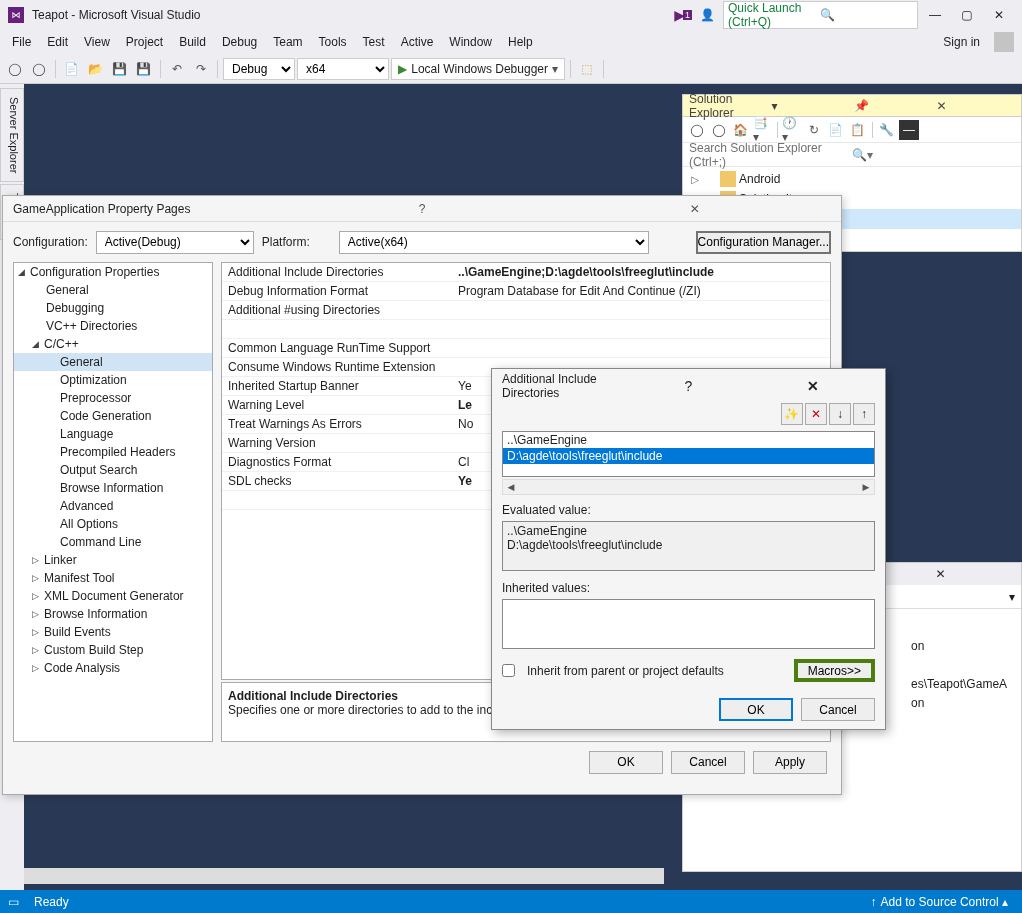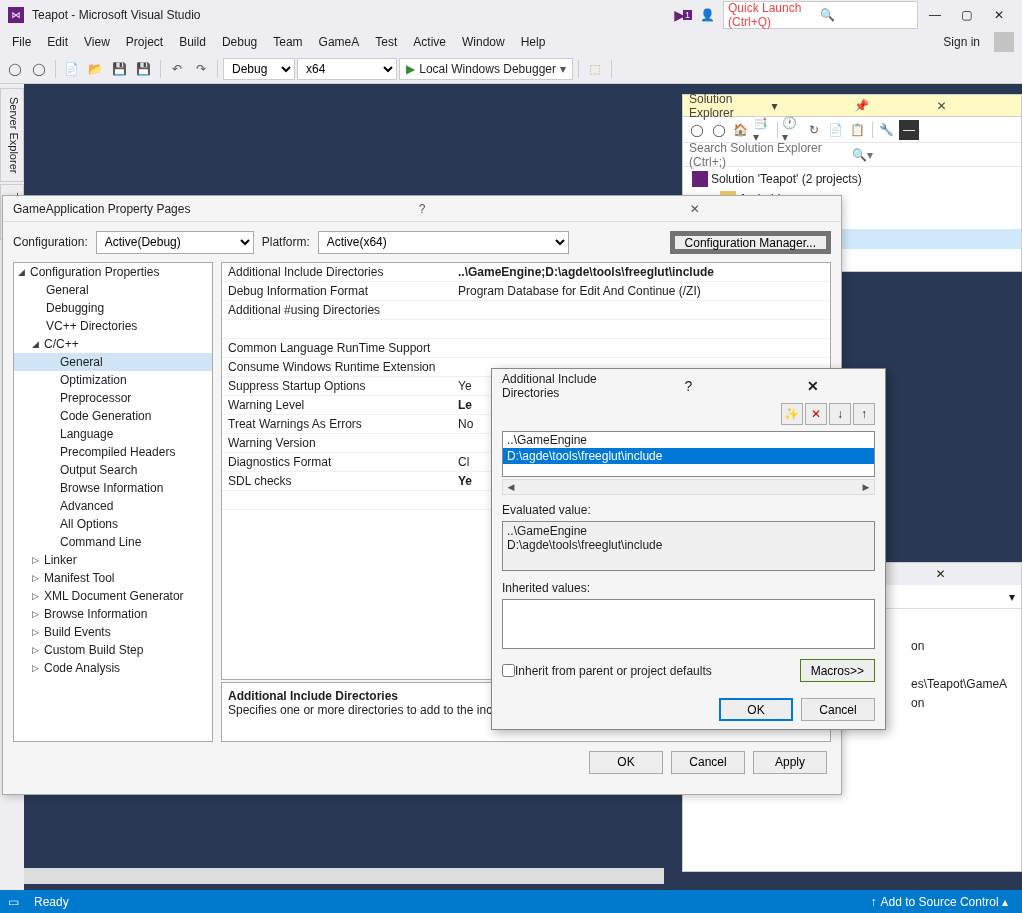"Quick Launch (Ctrl+Q)" .titlebar .search { color: #ef4444 -> #15803d }
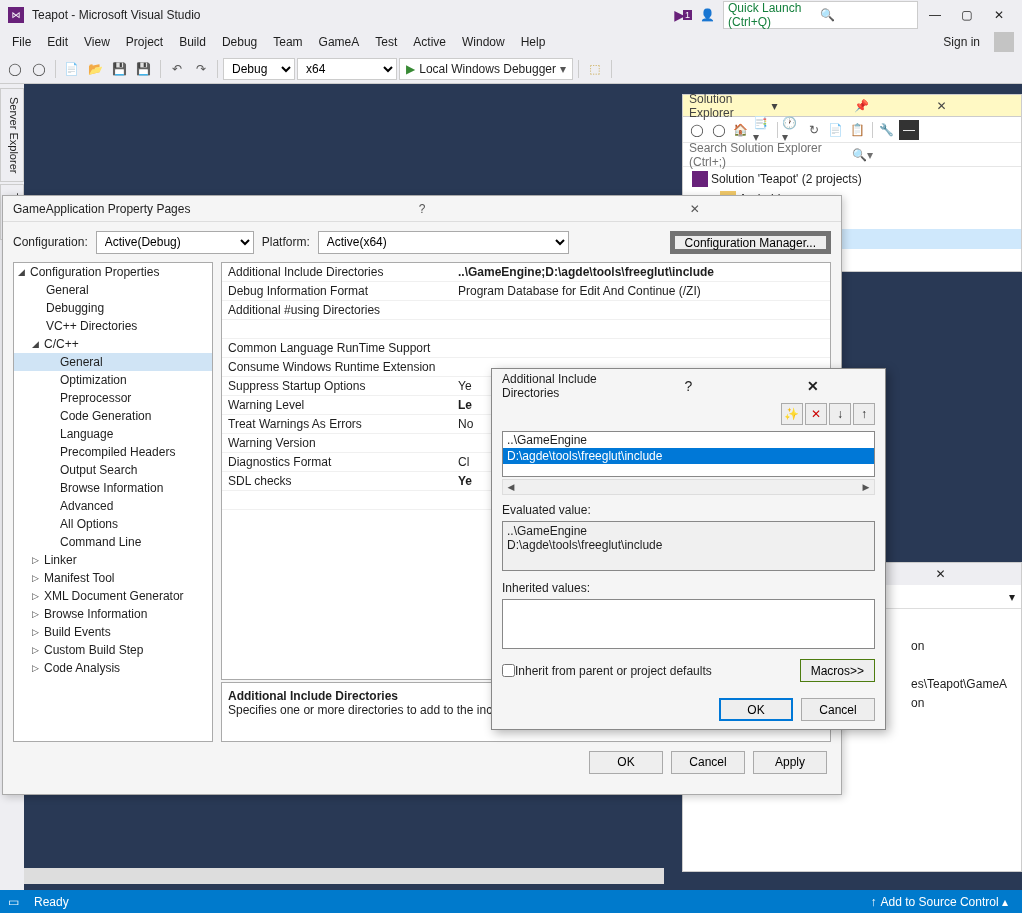"GameA" div.mitem { text: GameA -> Tools }
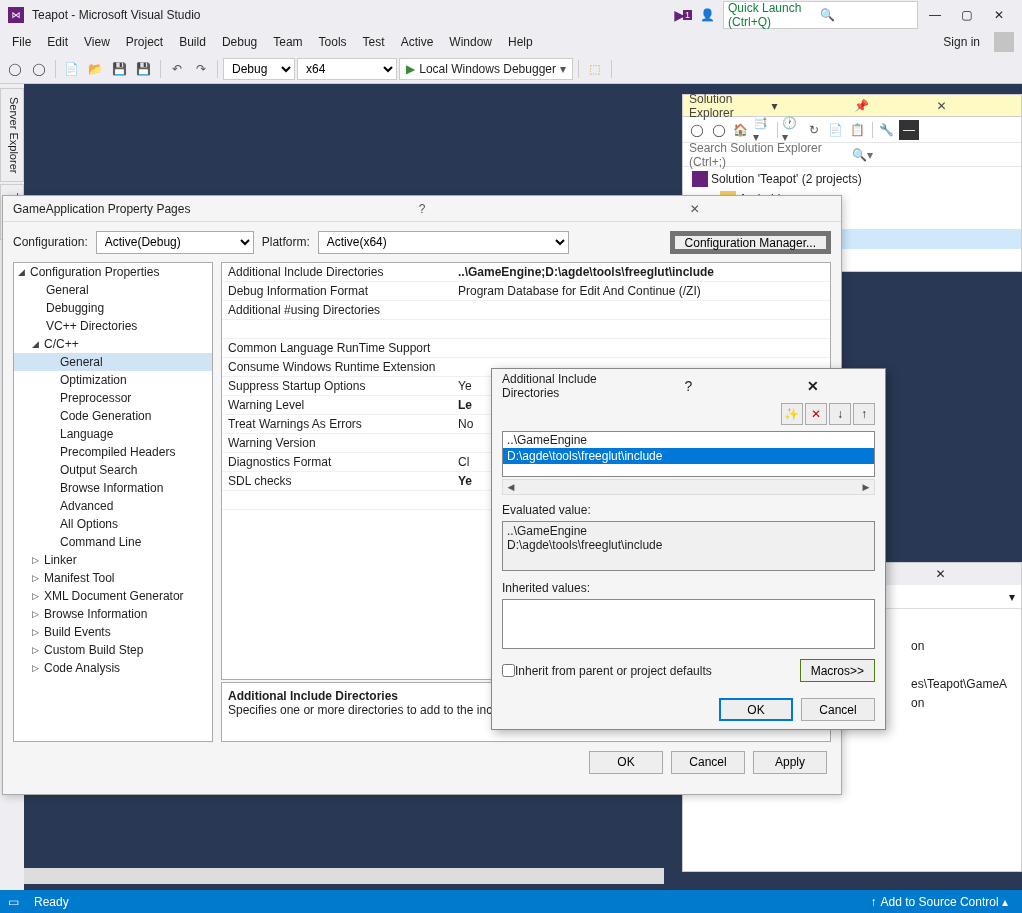"x64" select { width: 100px -> 92px }
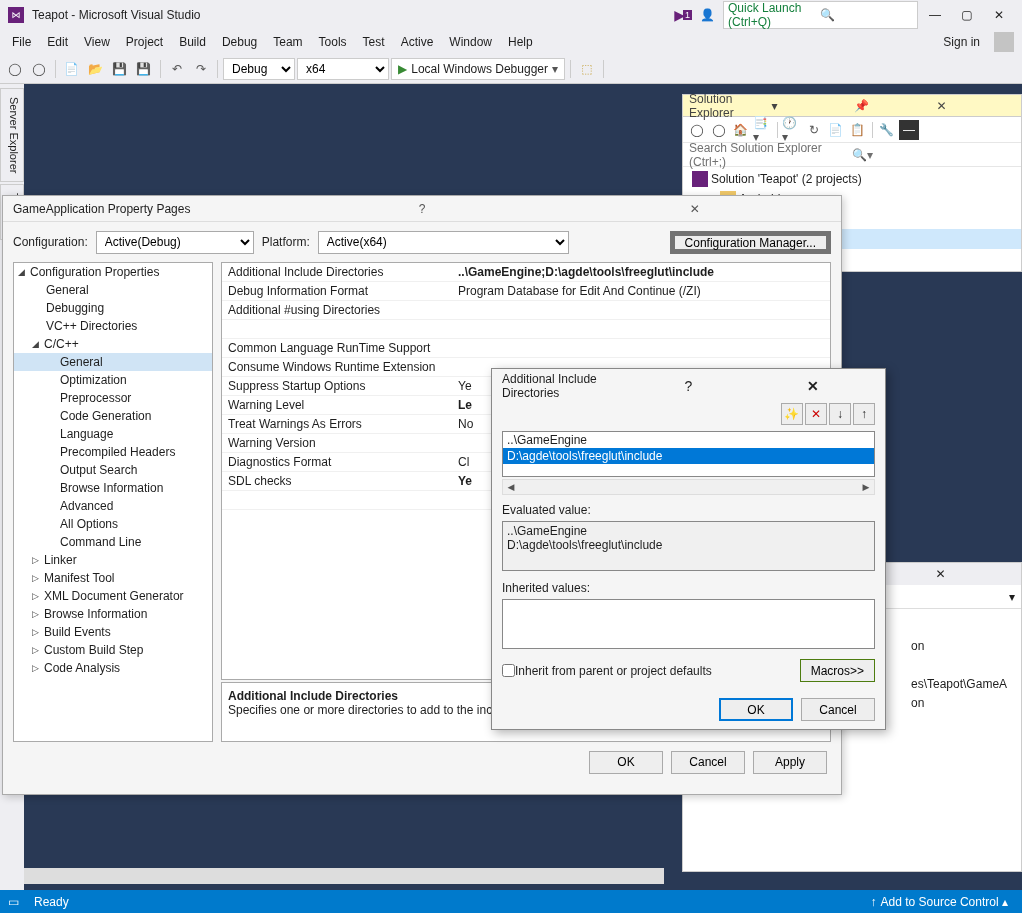"Solution 'Teapot' (2 projects)" div.treerow { html: <div> <span></span> <span>Solution 'Teapot' (2 projects)</span> </div> -> none }
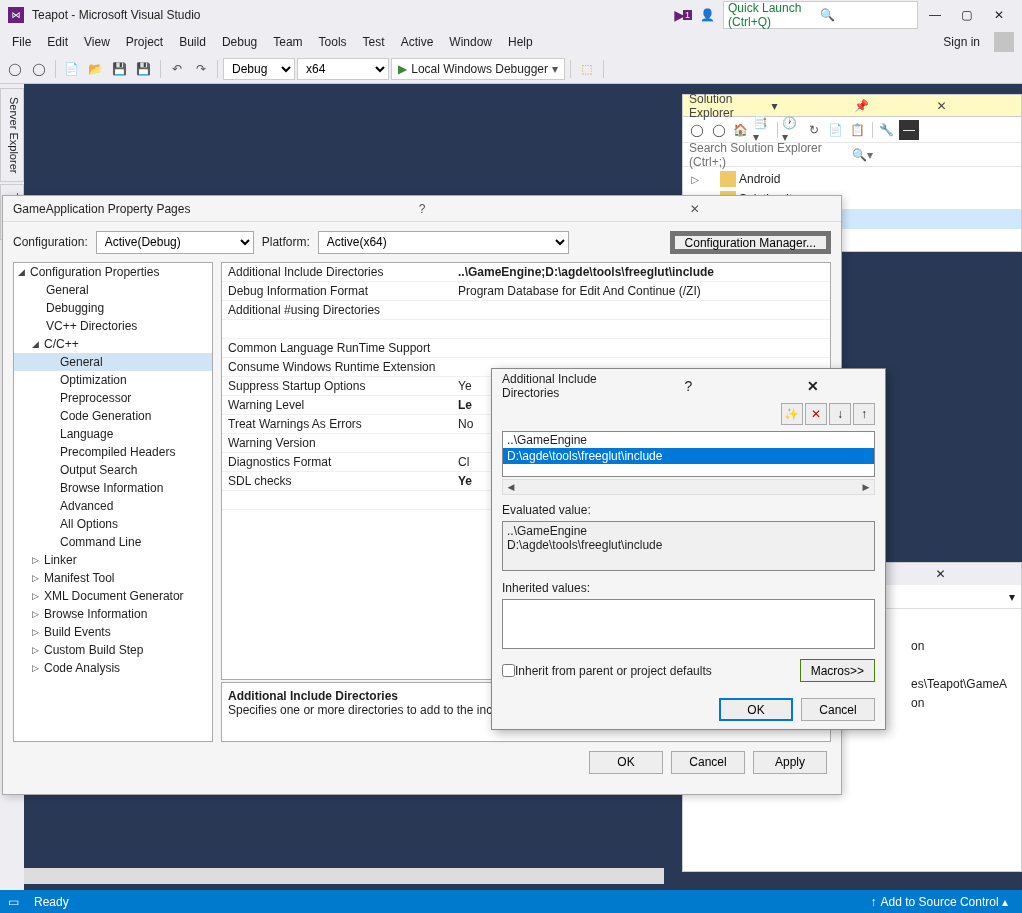"Active(x64)" select { margin-left: none -> 21px; width: 251px -> 310px }
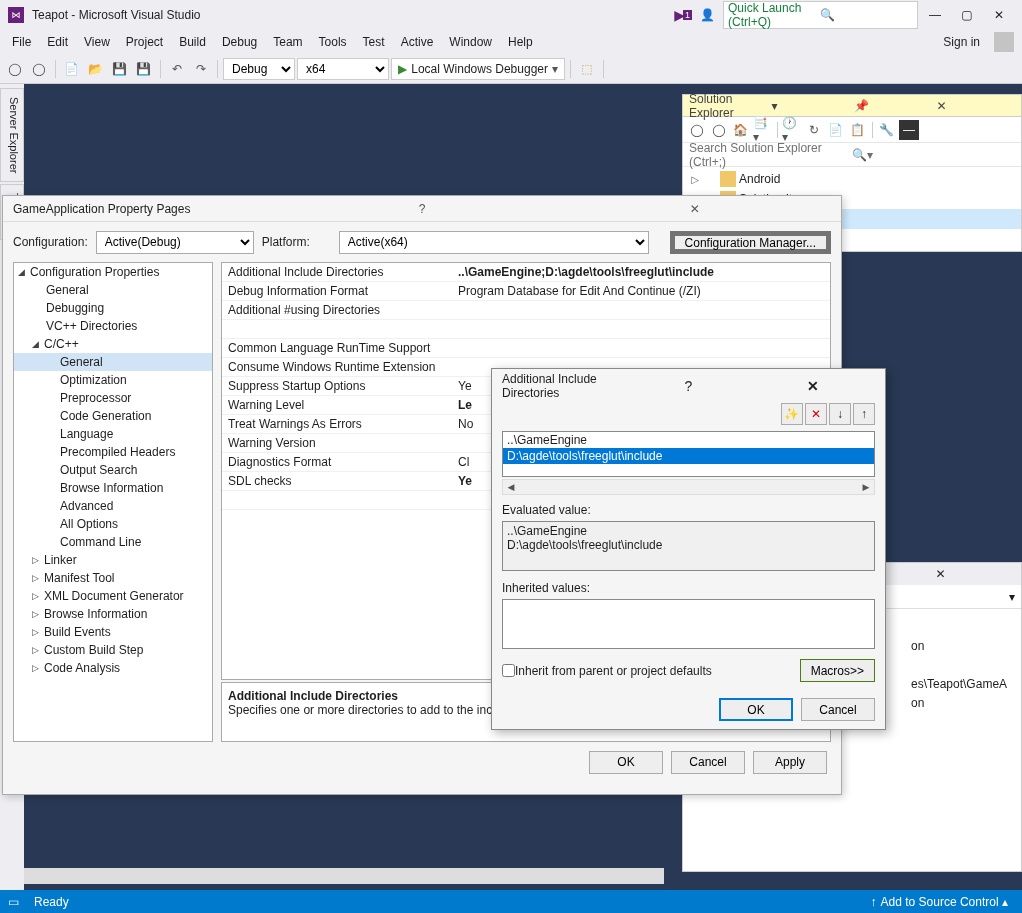"Configuration Manager..." .configbar button { border: 5px solid #737373 -> 2px solid #737373; padding: 0 10px -> 0 0 }
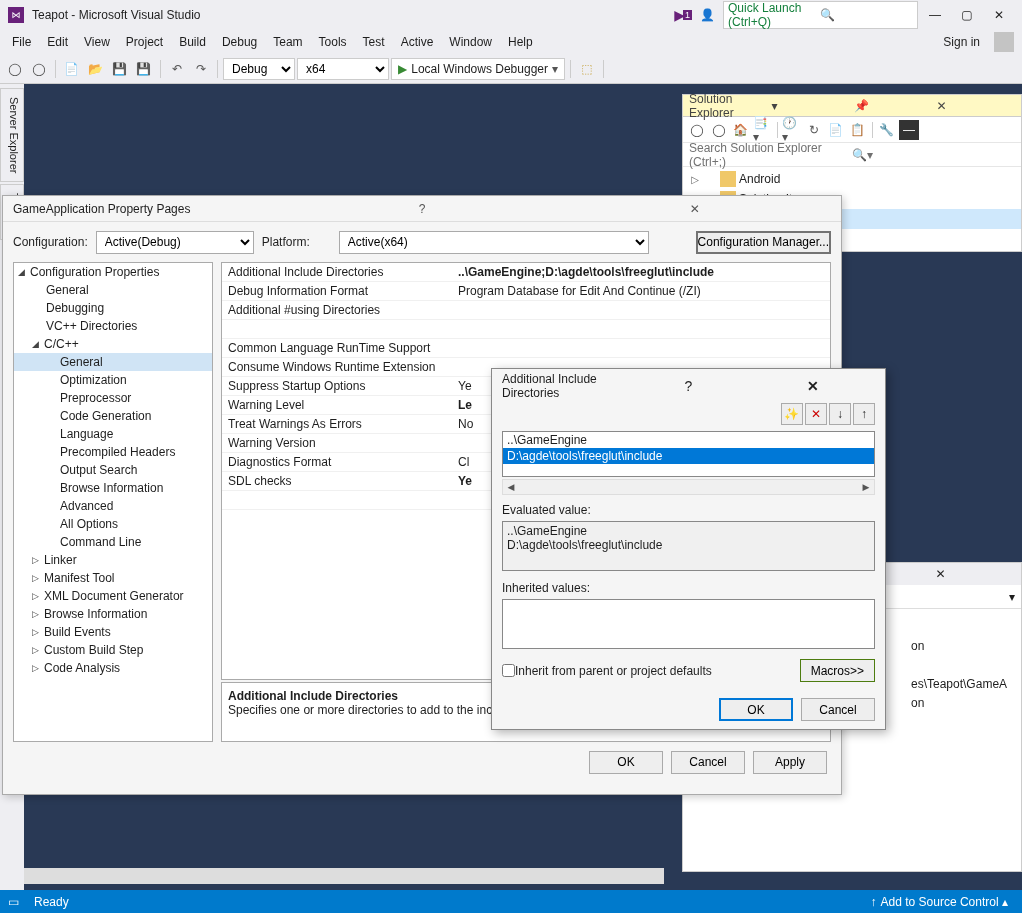"Suppress Startup Options" div.pglabel { text: Suppress Startup Options -> Inherited Startup Banner }
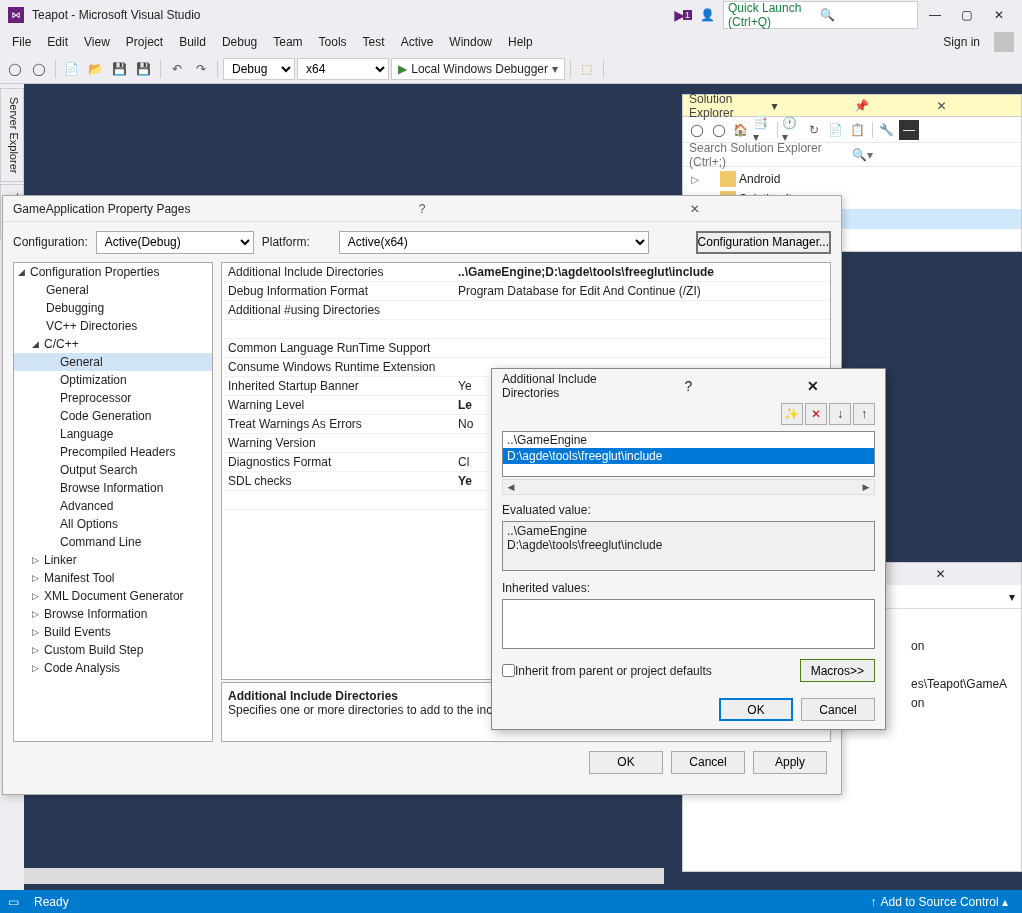"Inherit from parent or project" .incbottom label { gap: 0 -> 12px }
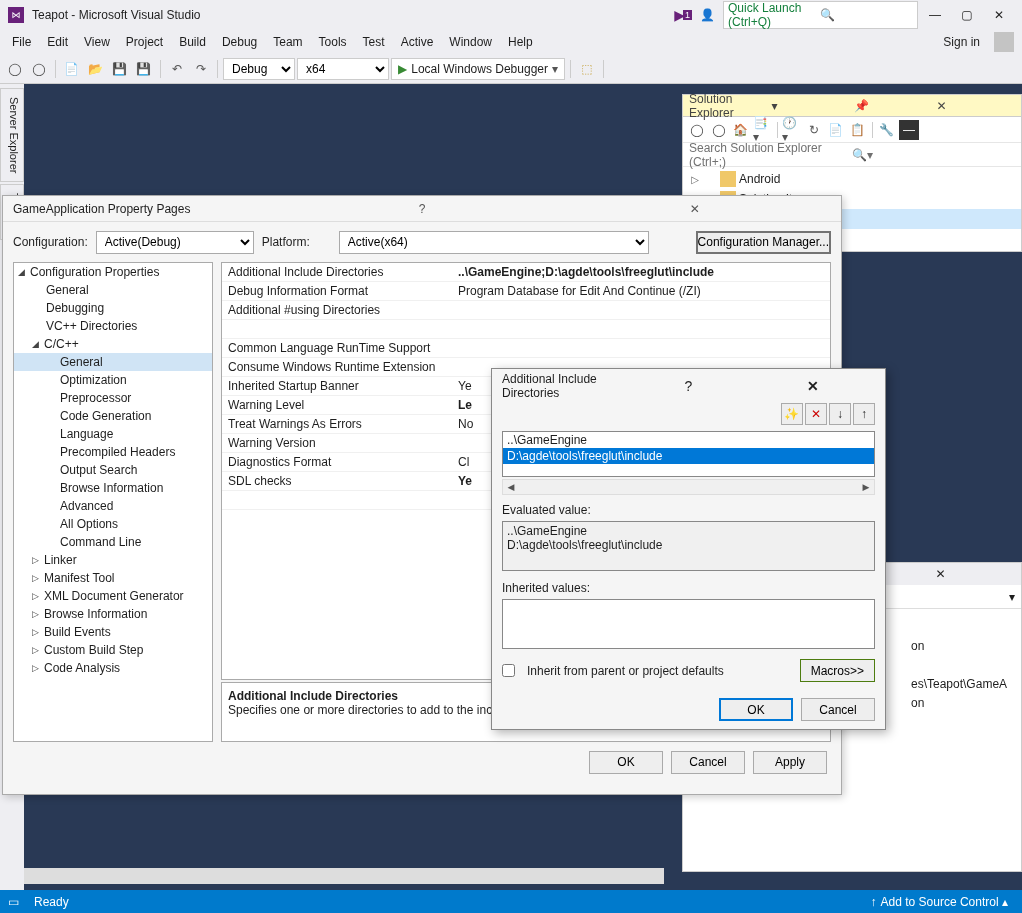"Macros>>" .incbottom .macrosbtn { border: 1px solid #4d7c0f -> 4px solid #4d7c0f }
